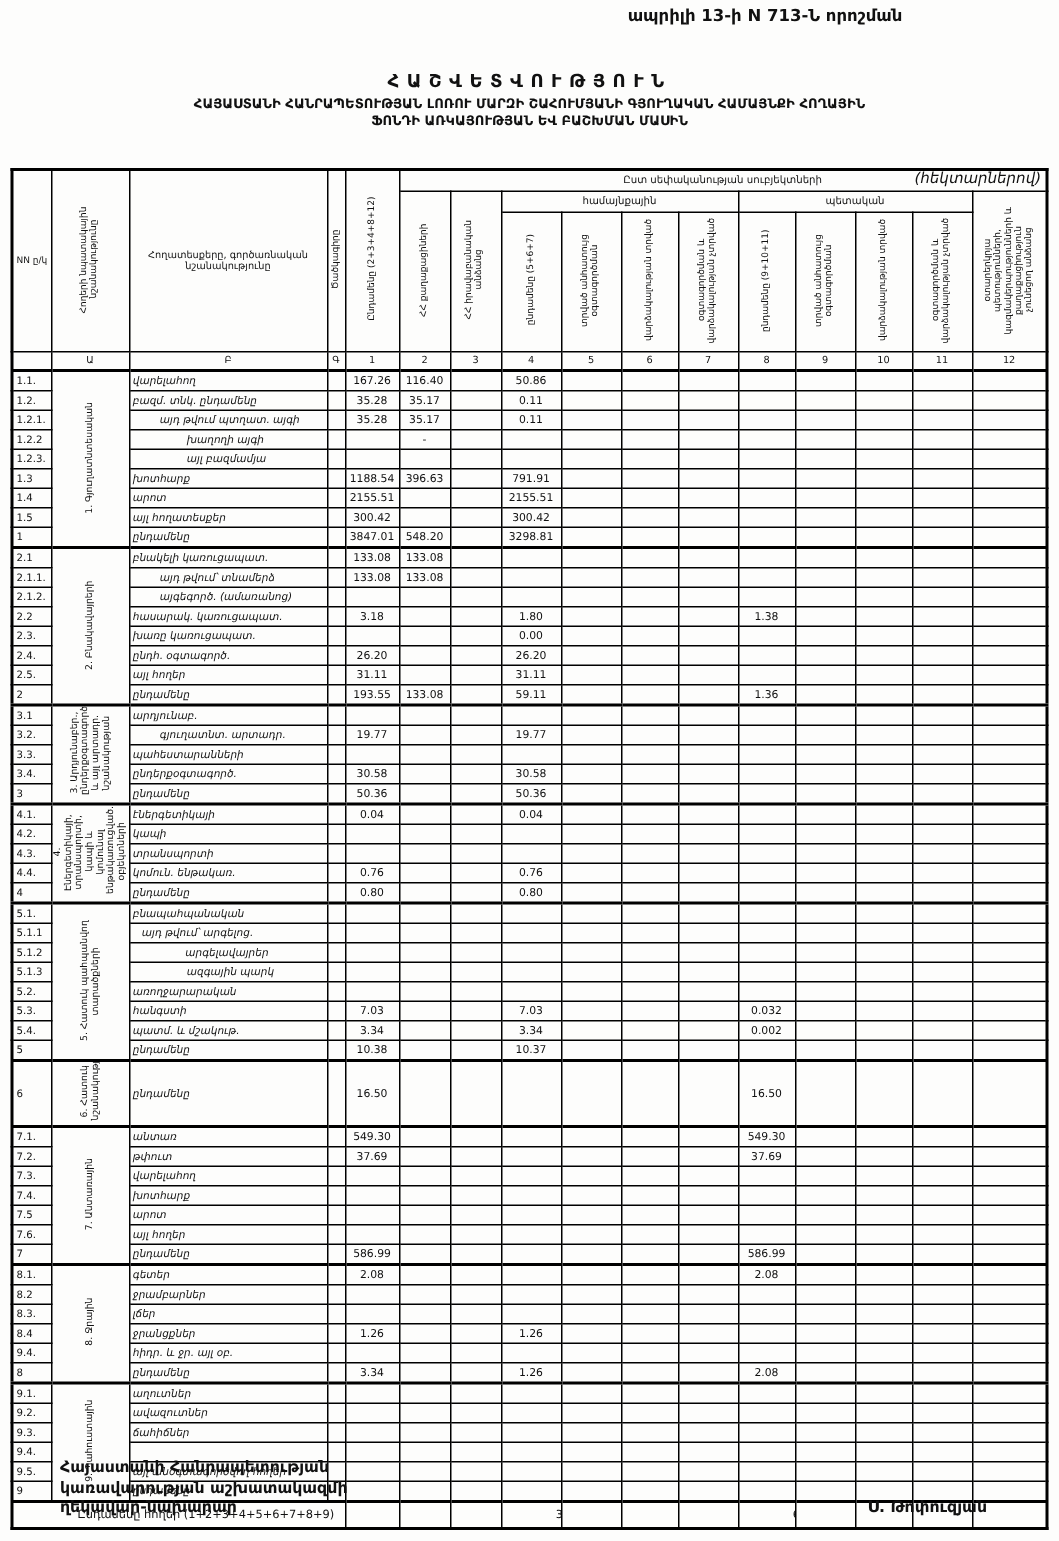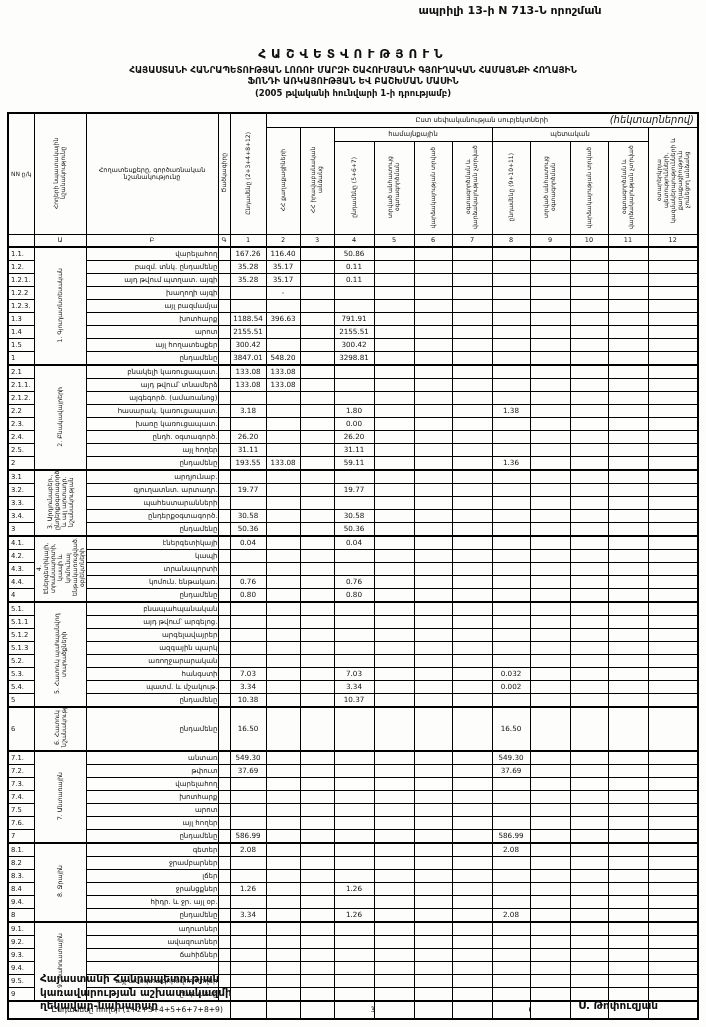"(2005 թվականի հունվարի 1-ի դրությամբ)" div.sub3 { html: <div>(2005 թվականի հունվարի 1-ի դրությամբ)</div> -> none }
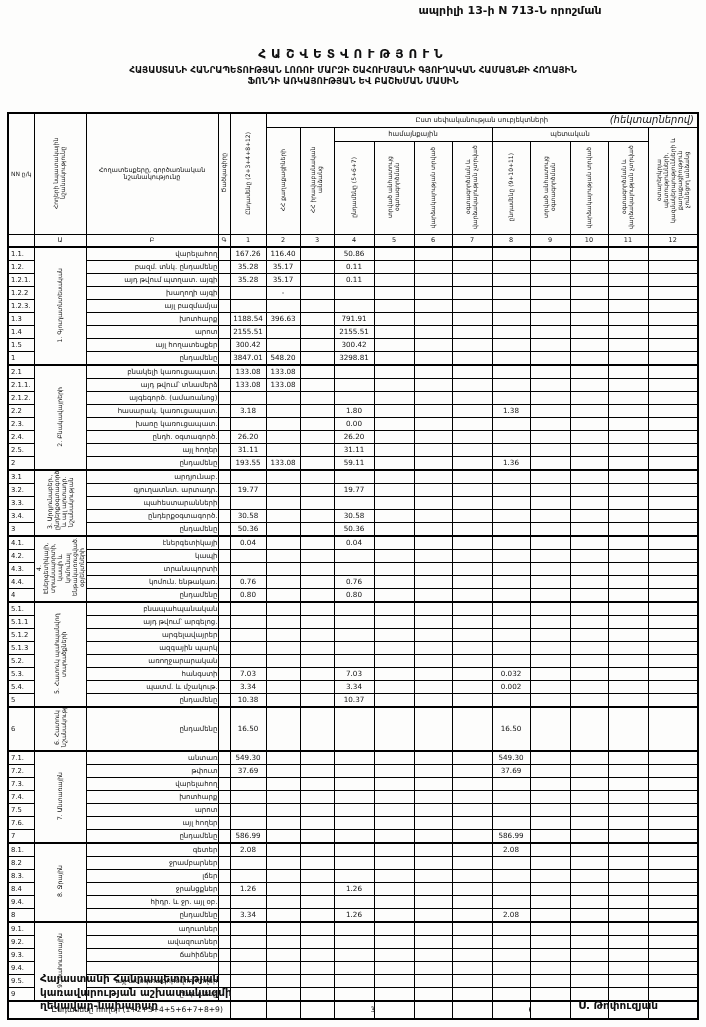"վարելահող" td.lbl { font-style: none -> italic; text-align: right -> left }
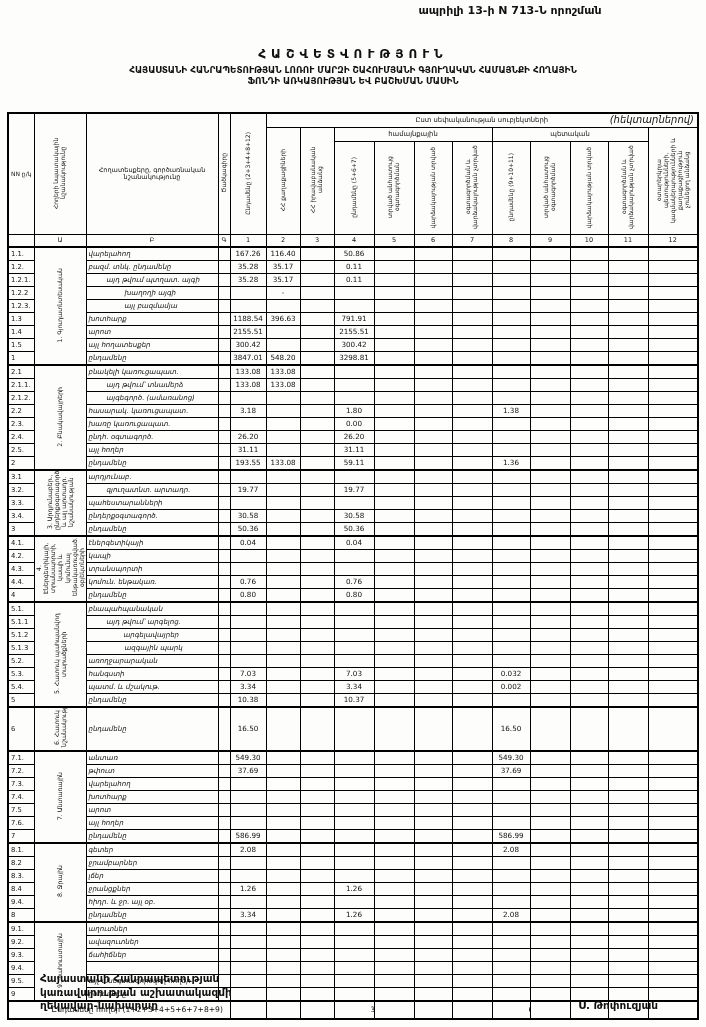"այդ թվում՝ արգելոց." td.lbl { padding-left: 20px -> 8px }
